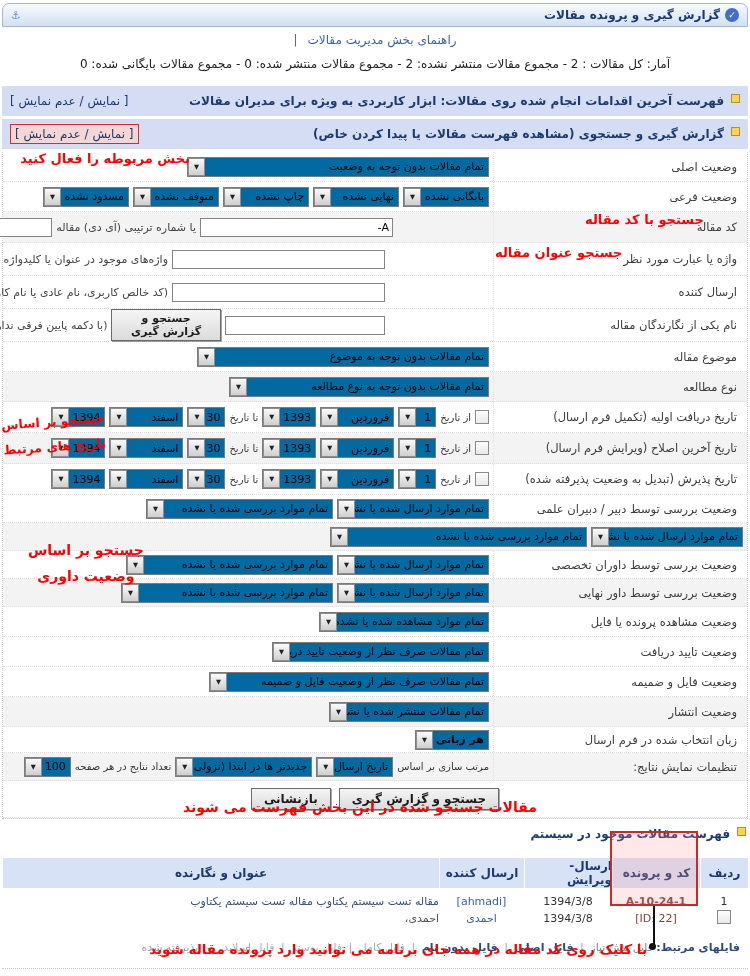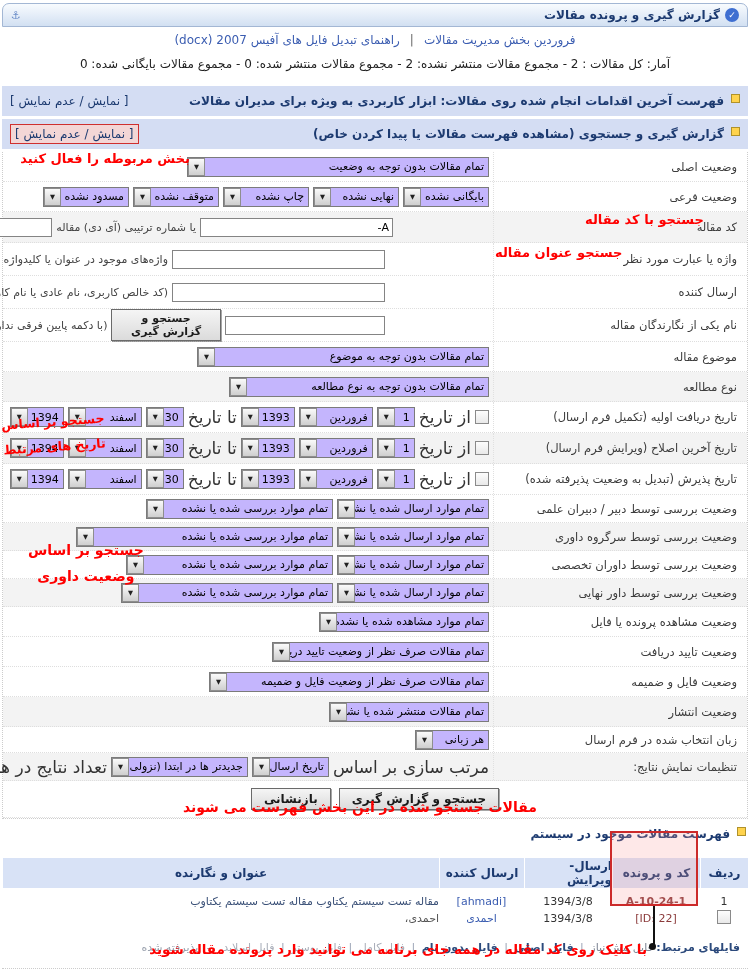"راهنمای تبدیل فایل های آفیس" a { html: <a>راهنمای تبدیل فایل های آفیس 2007 (docx)</a> -> none }
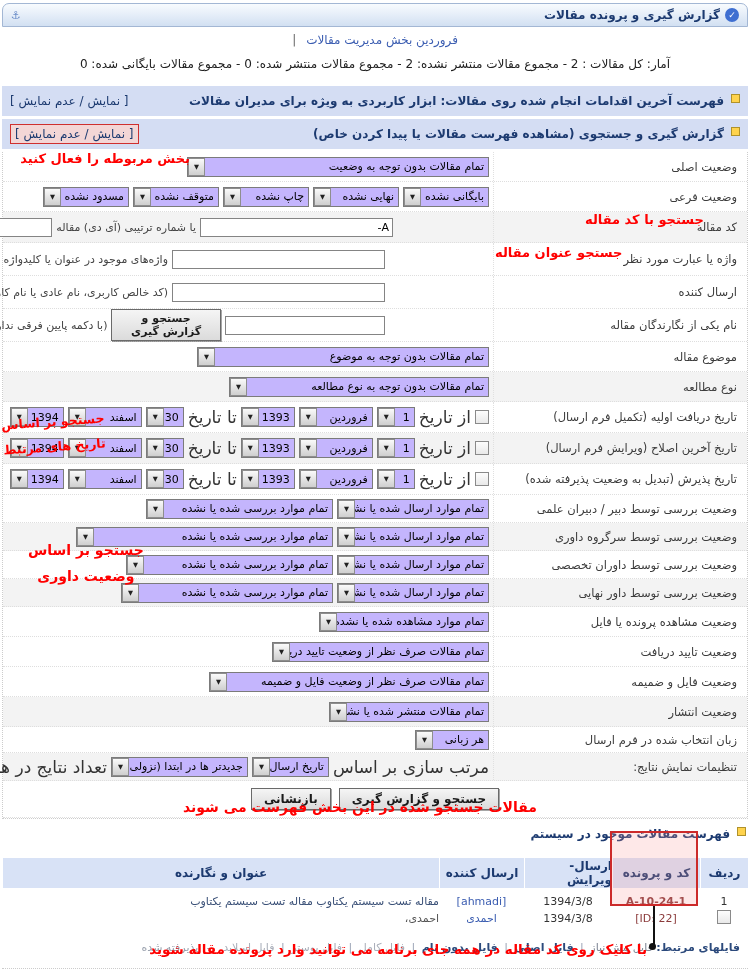"فروردین بخش مدیریت مقالات" a { text: فروردین -> راهنمای }
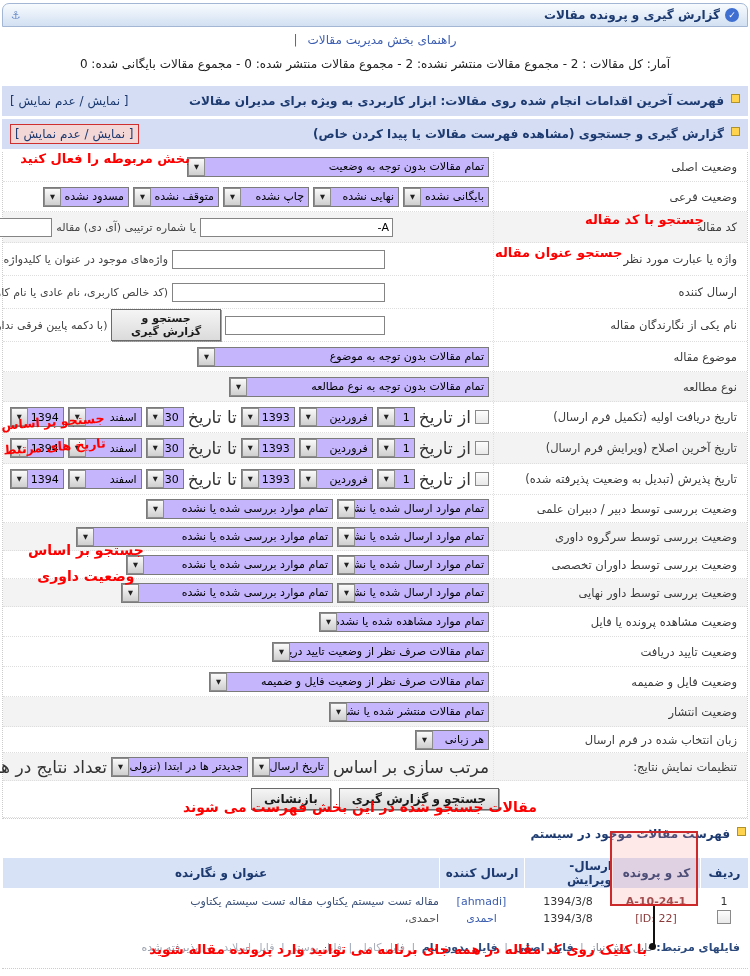"تمام مقالات بدون توجه به" .sel { background: #c4b5fd -> #0369a1 }
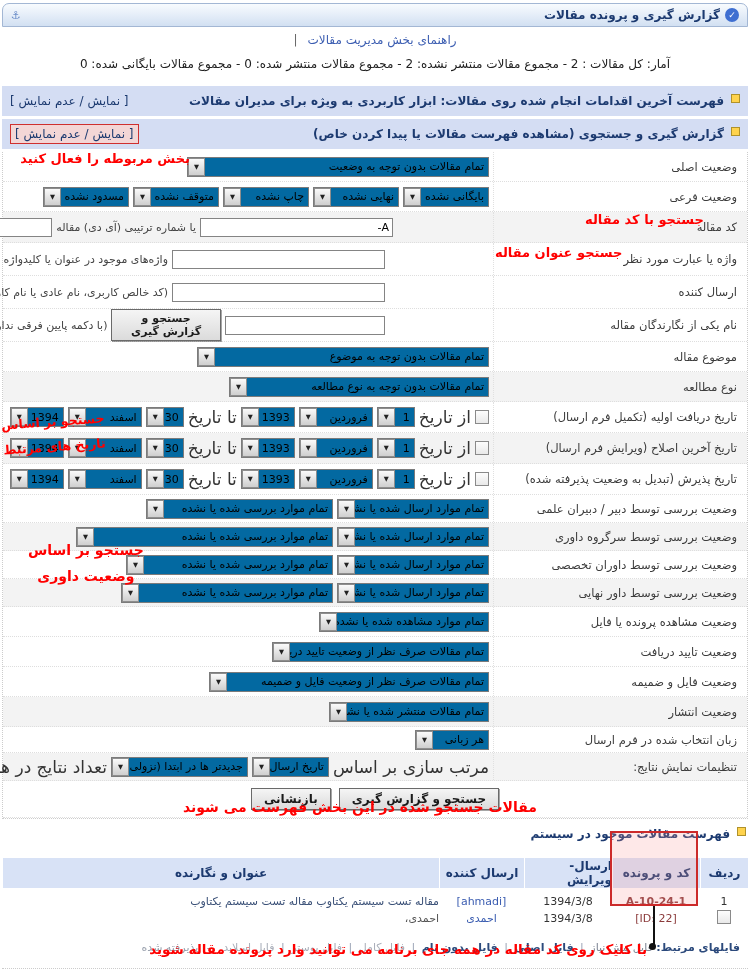"تا تاریخ" .inlab { font-size: 17px -> 10px }
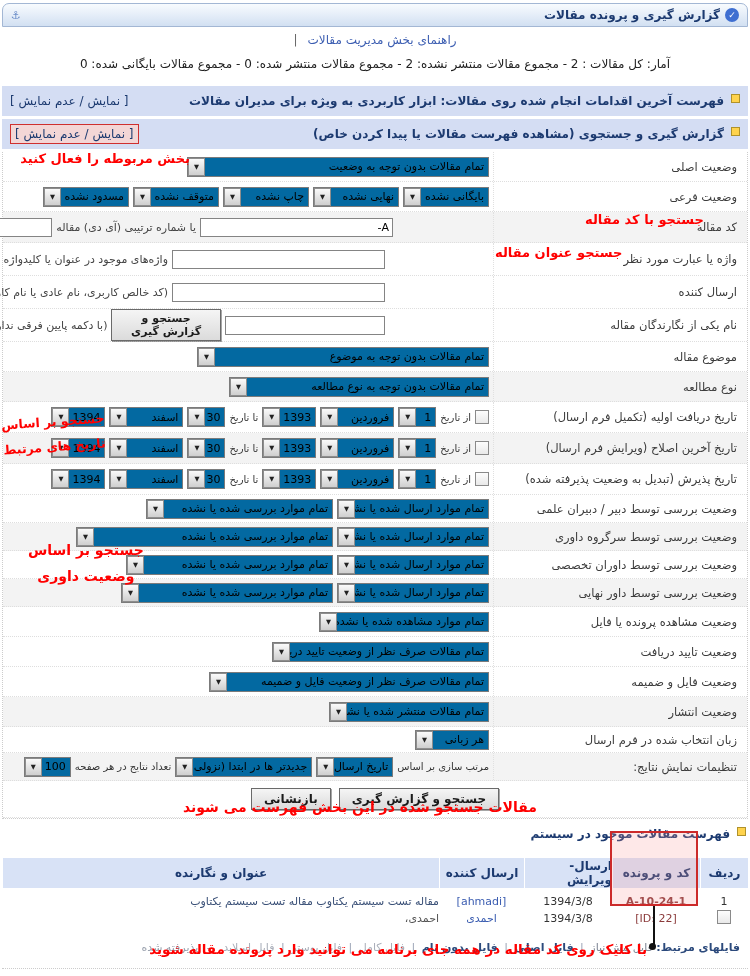"وضعیت بررسی توسط سرگروه داوری" div.flabel { html: <div>وضعیت بررسی توسط سرگروه داوری</div> -> none }
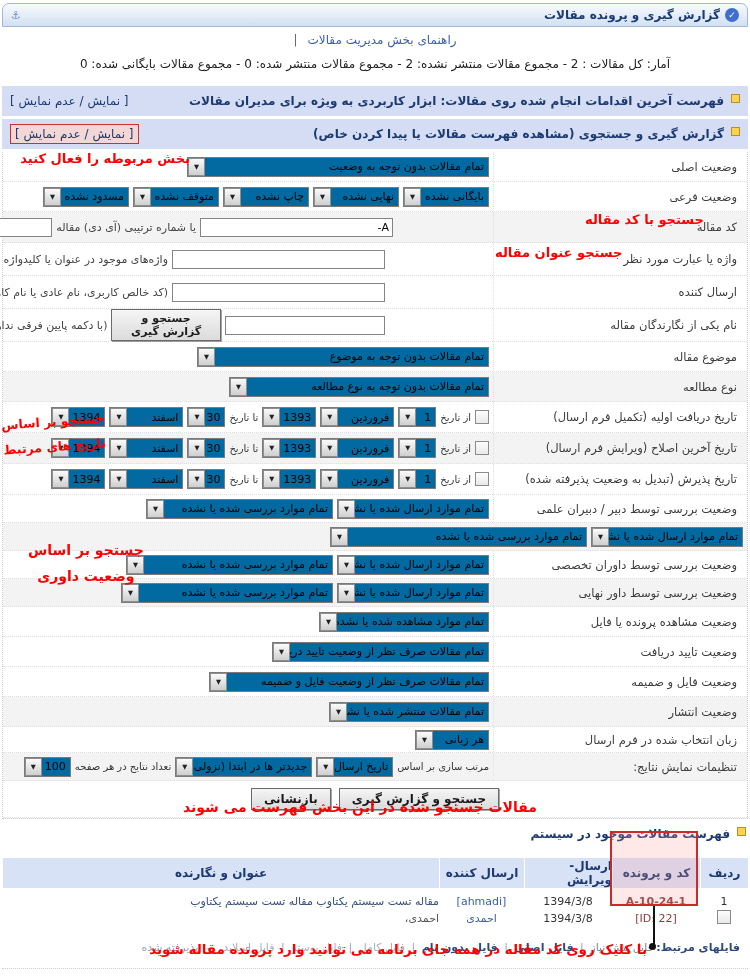"هر زبانی" .w72s { font-weight: none -> bold }
